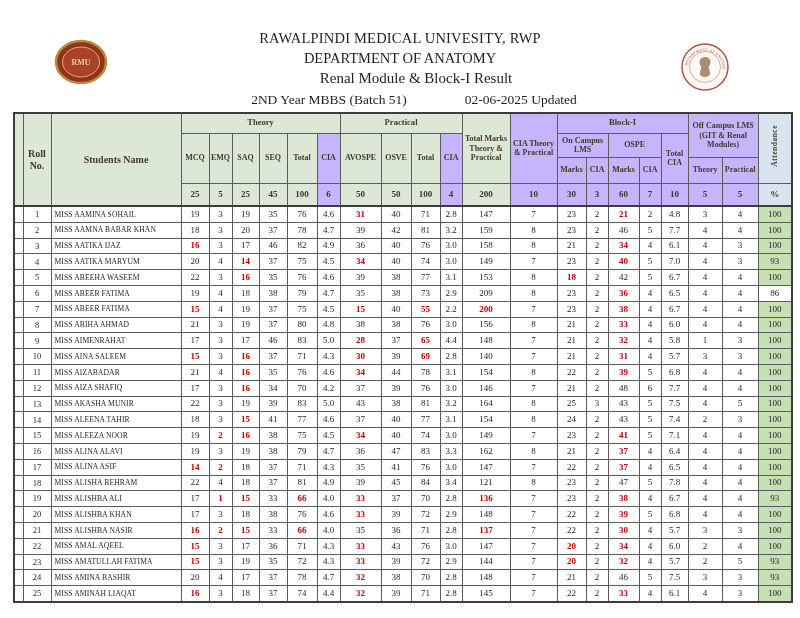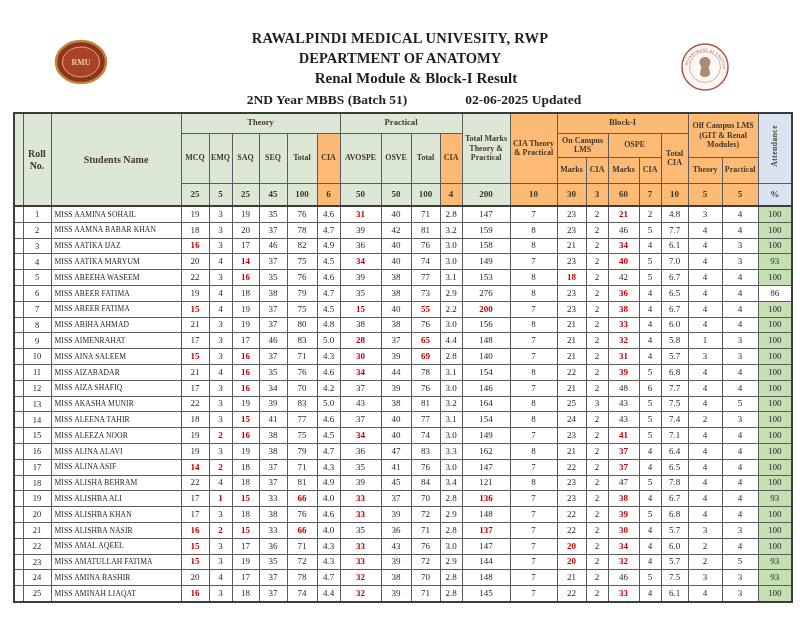"RAWALPINDI MEDICAL UNIVESITY, RWP" .titles { font-weight: bold -> normal }
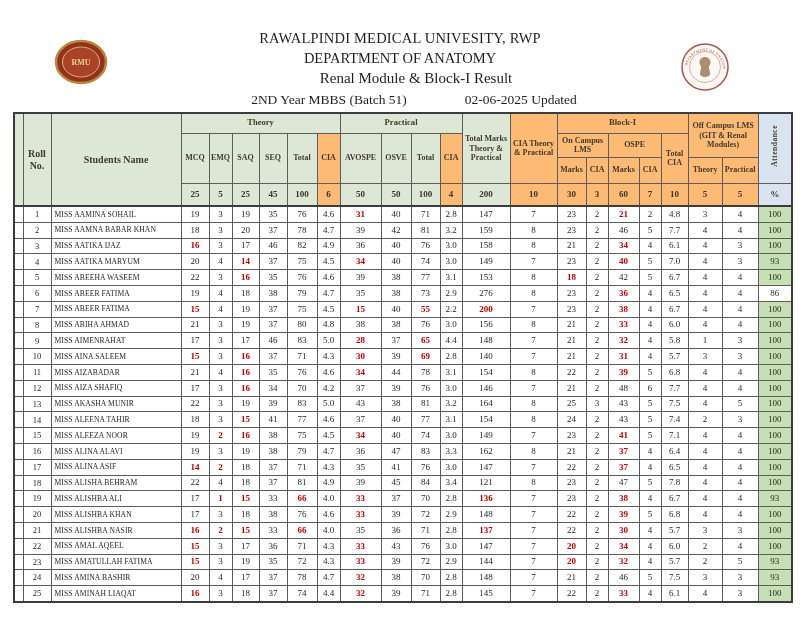"Block-I" .c { background: #fdba74 -> #c4b5fd }
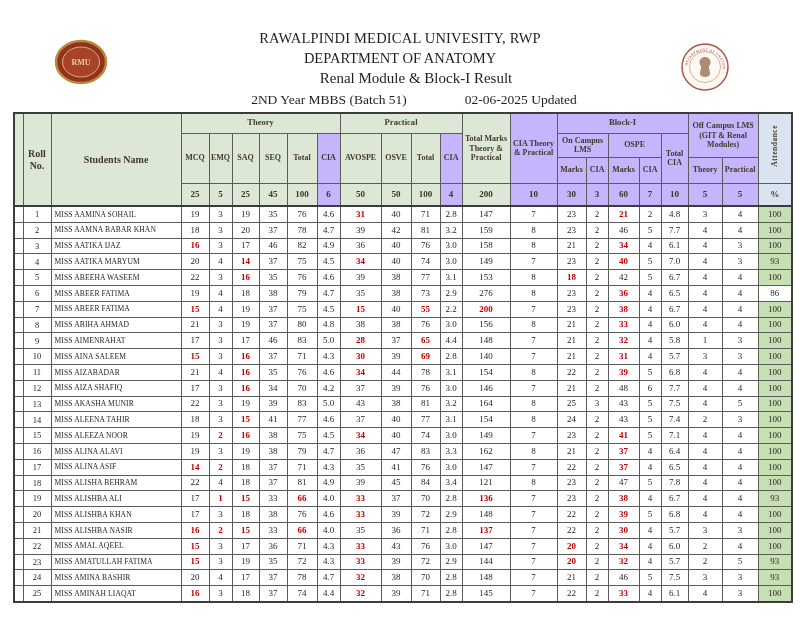"276" td { text: 276 -> 209 }
